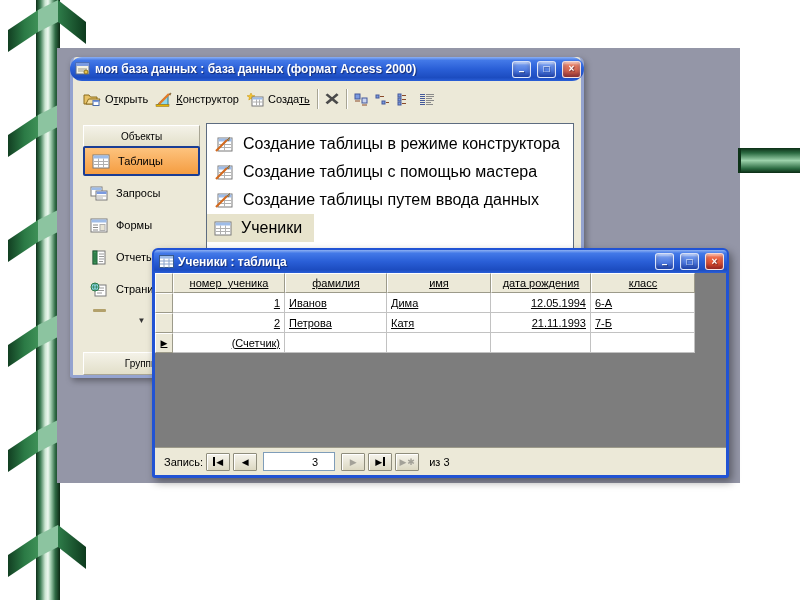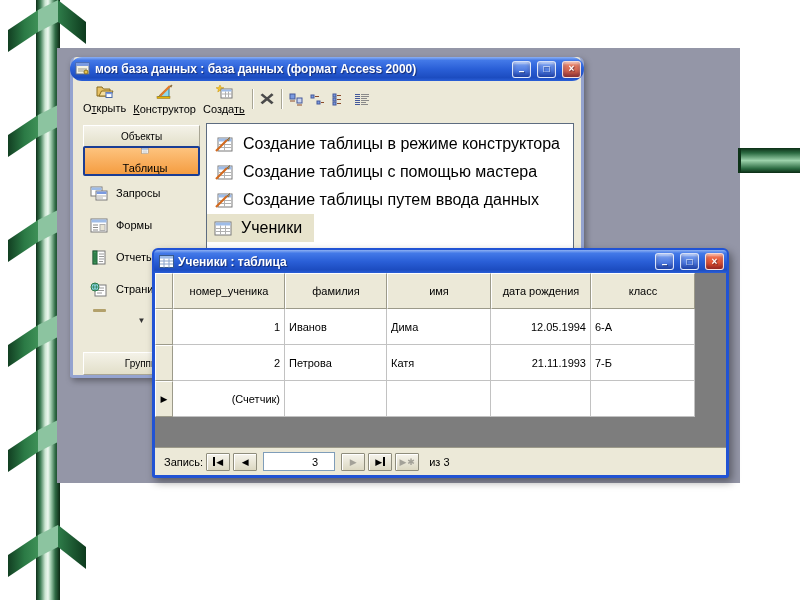"Открыть" .tb-btn { flex-direction: column -> none }
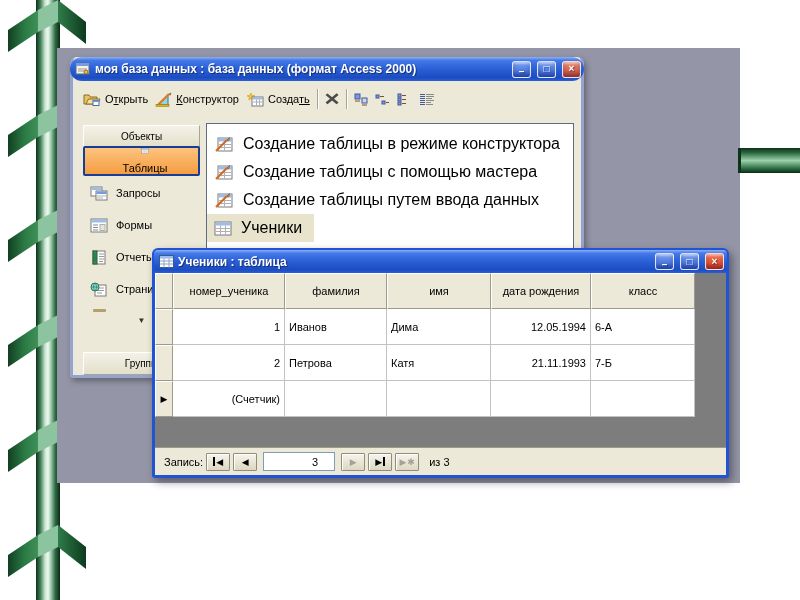"Таблицы" .side-item.selected { flex-direction: column -> none }
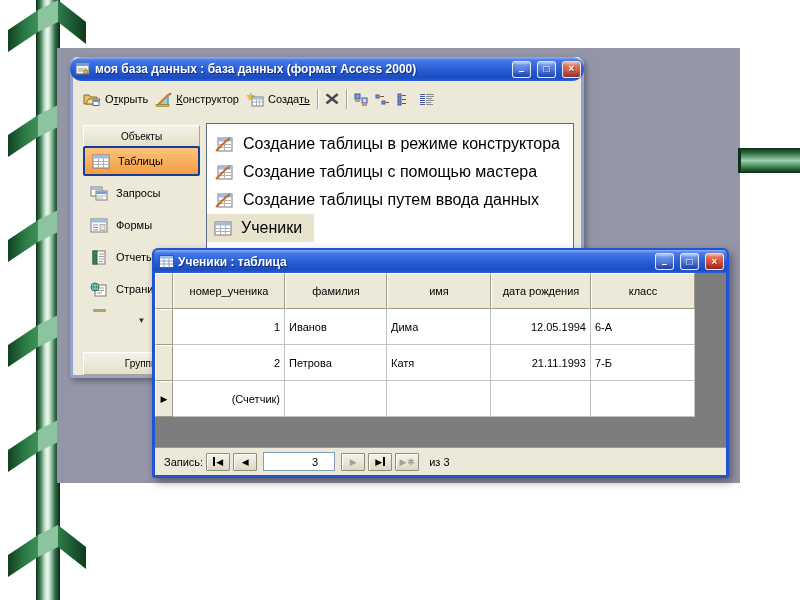"номер_ученика" .ds-row { height: 36px -> 20px; text-decoration: none -> underline }
